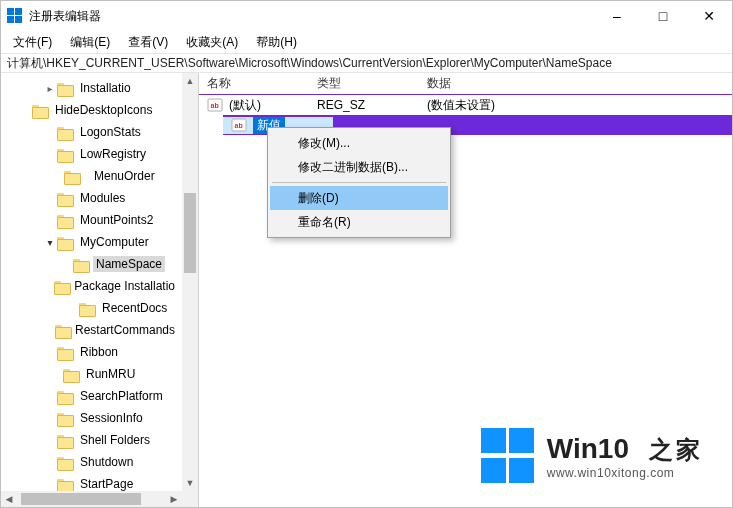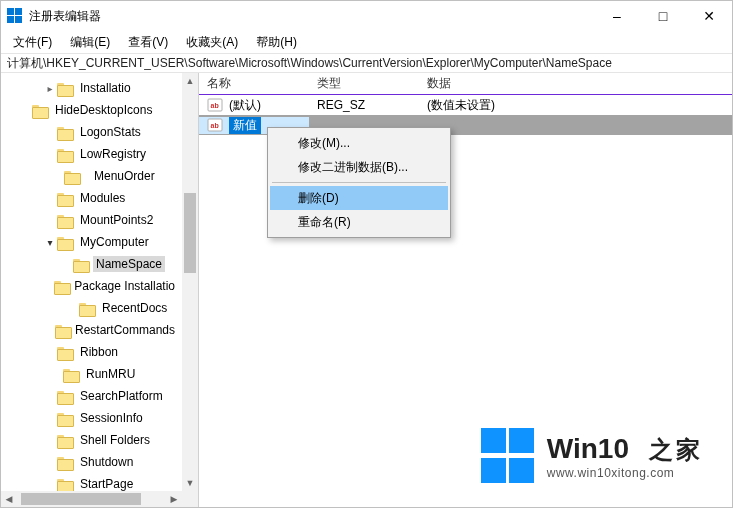"新值" .val-sel { background: #a3a3a3 -> #6d28d9; margin-left: none -> 24px }
